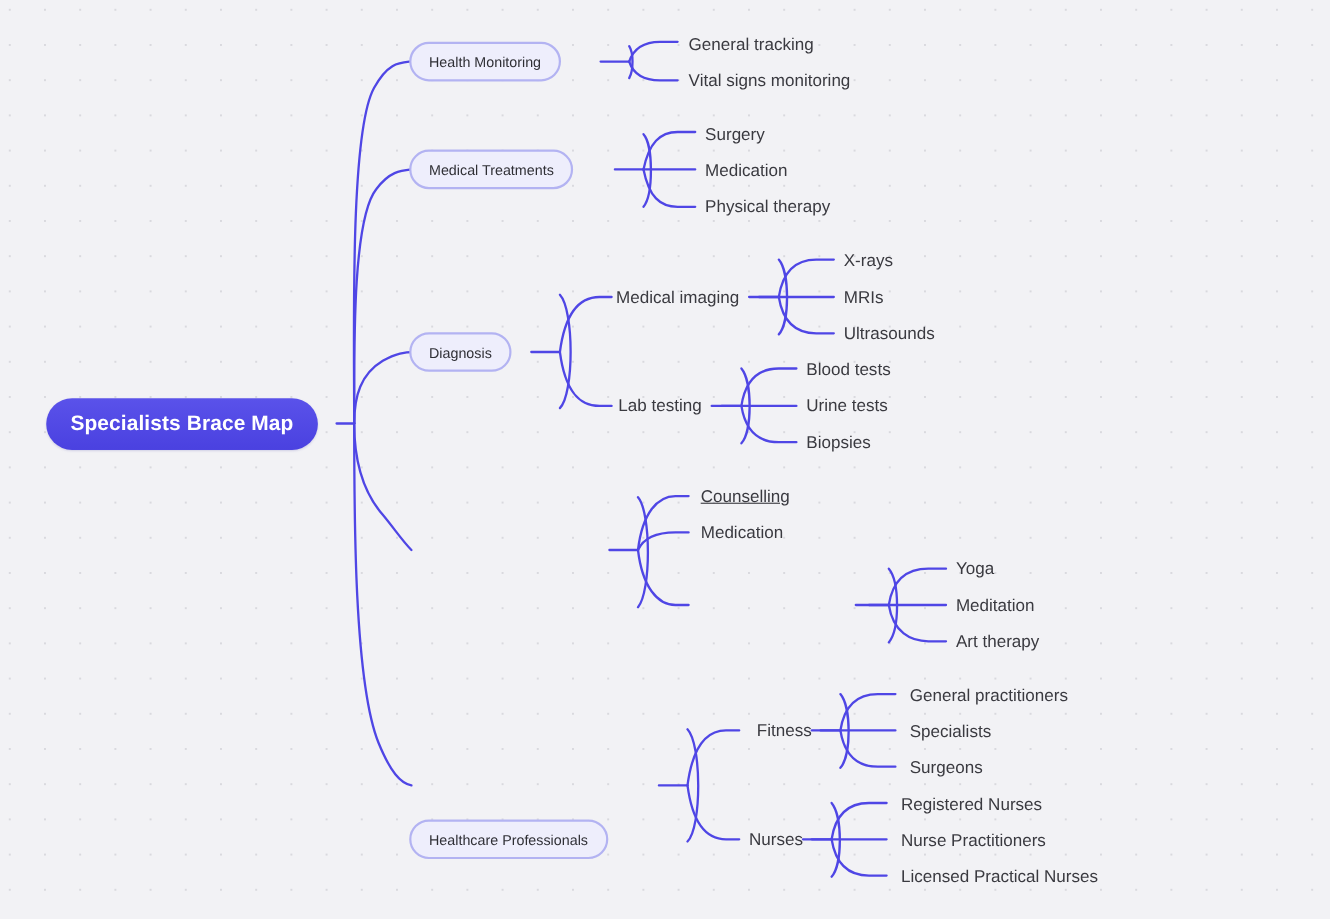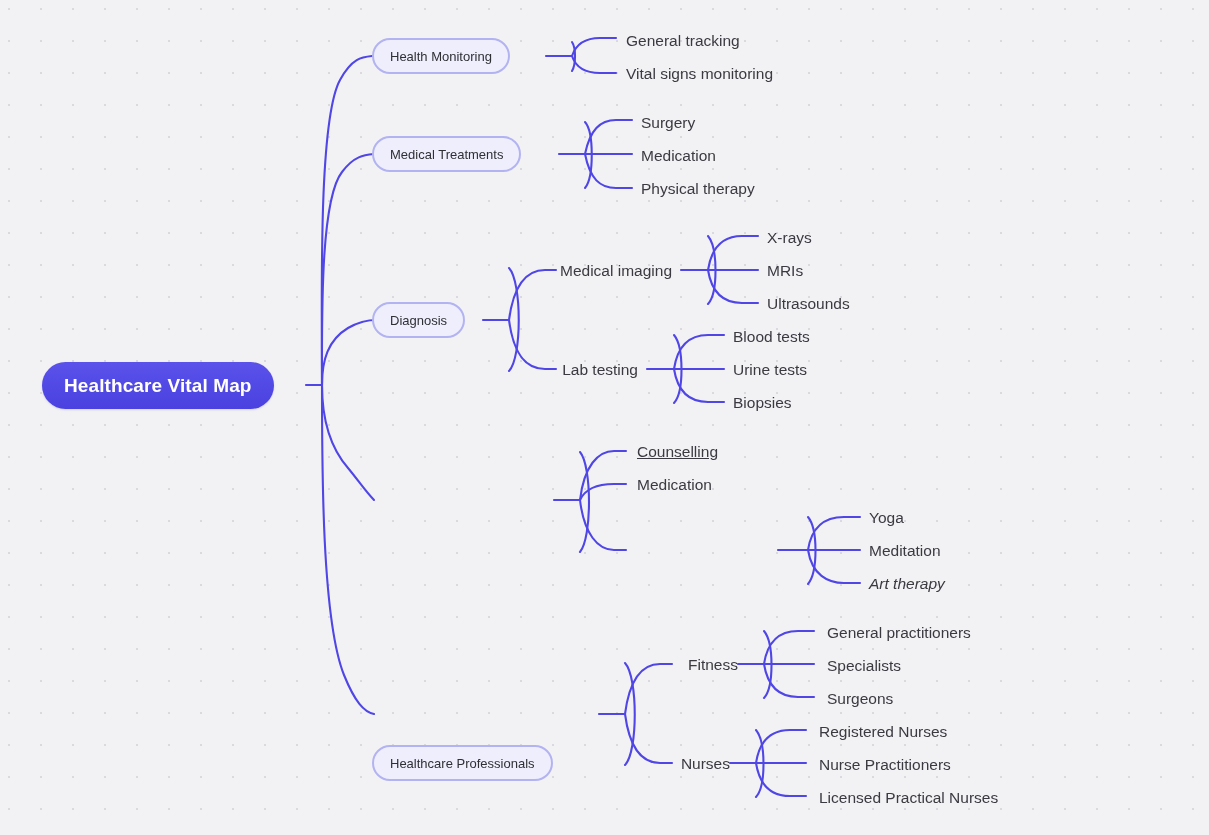"Healthcare Vital Map" span { text: Healthcare Vital -> Specialists Brace }
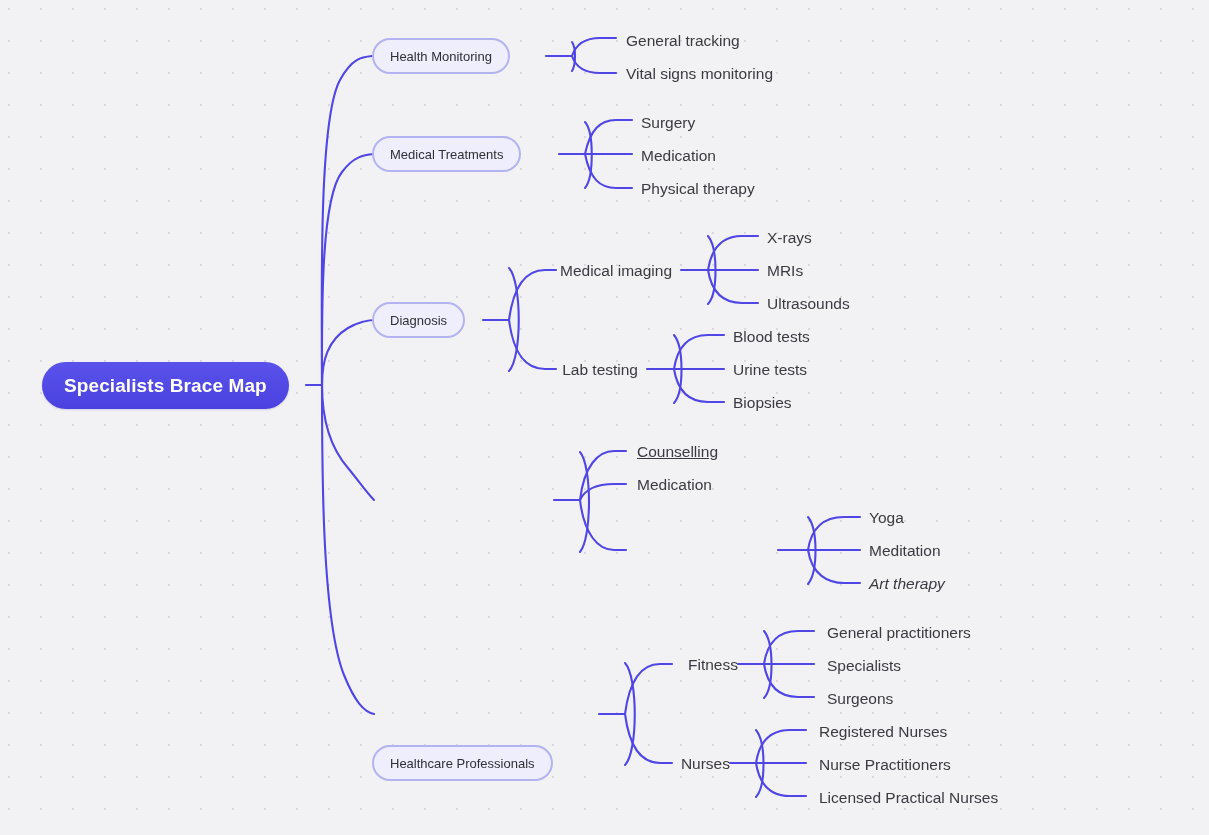"Art therapy" div.leaf-label { font-style: italic -> none }
